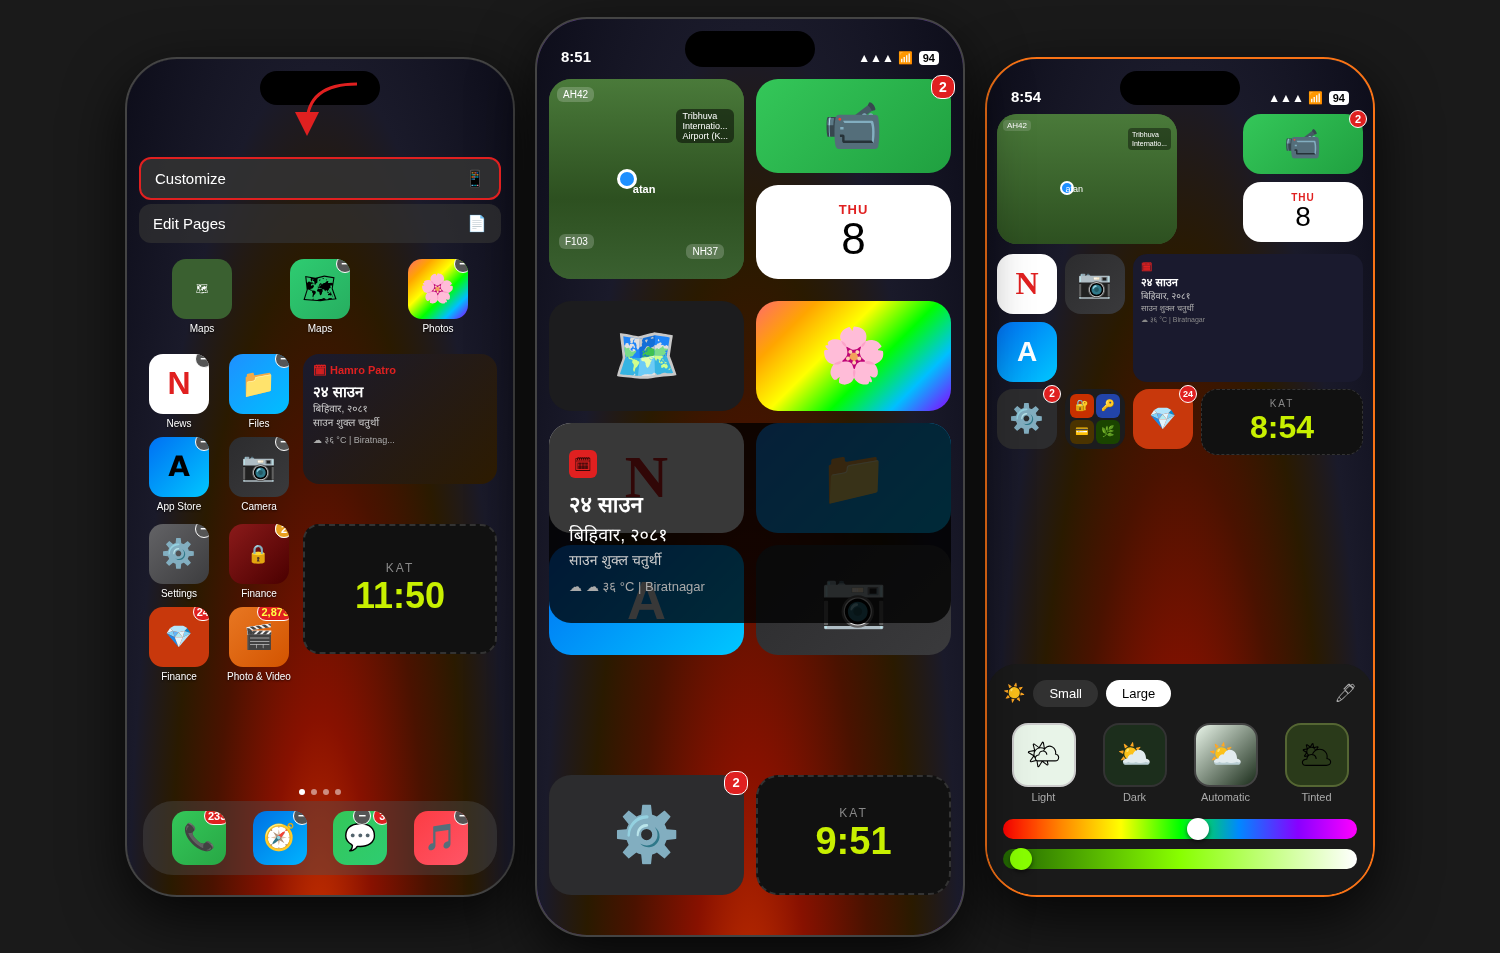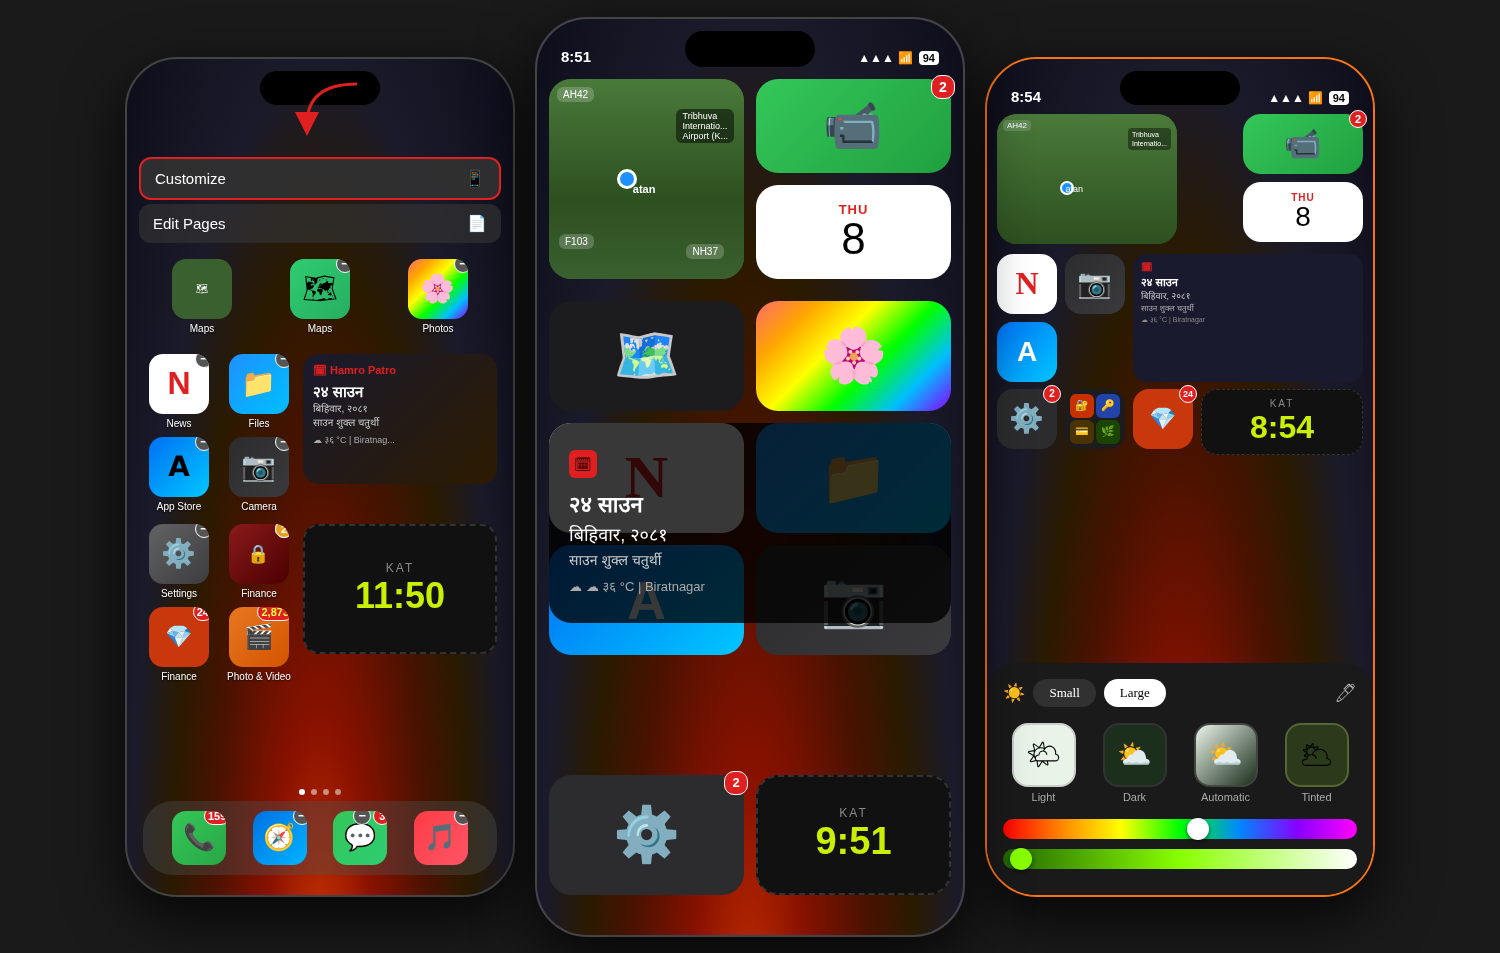"Small" .size-btn { font-family: Liberation Serif, serif -> none }
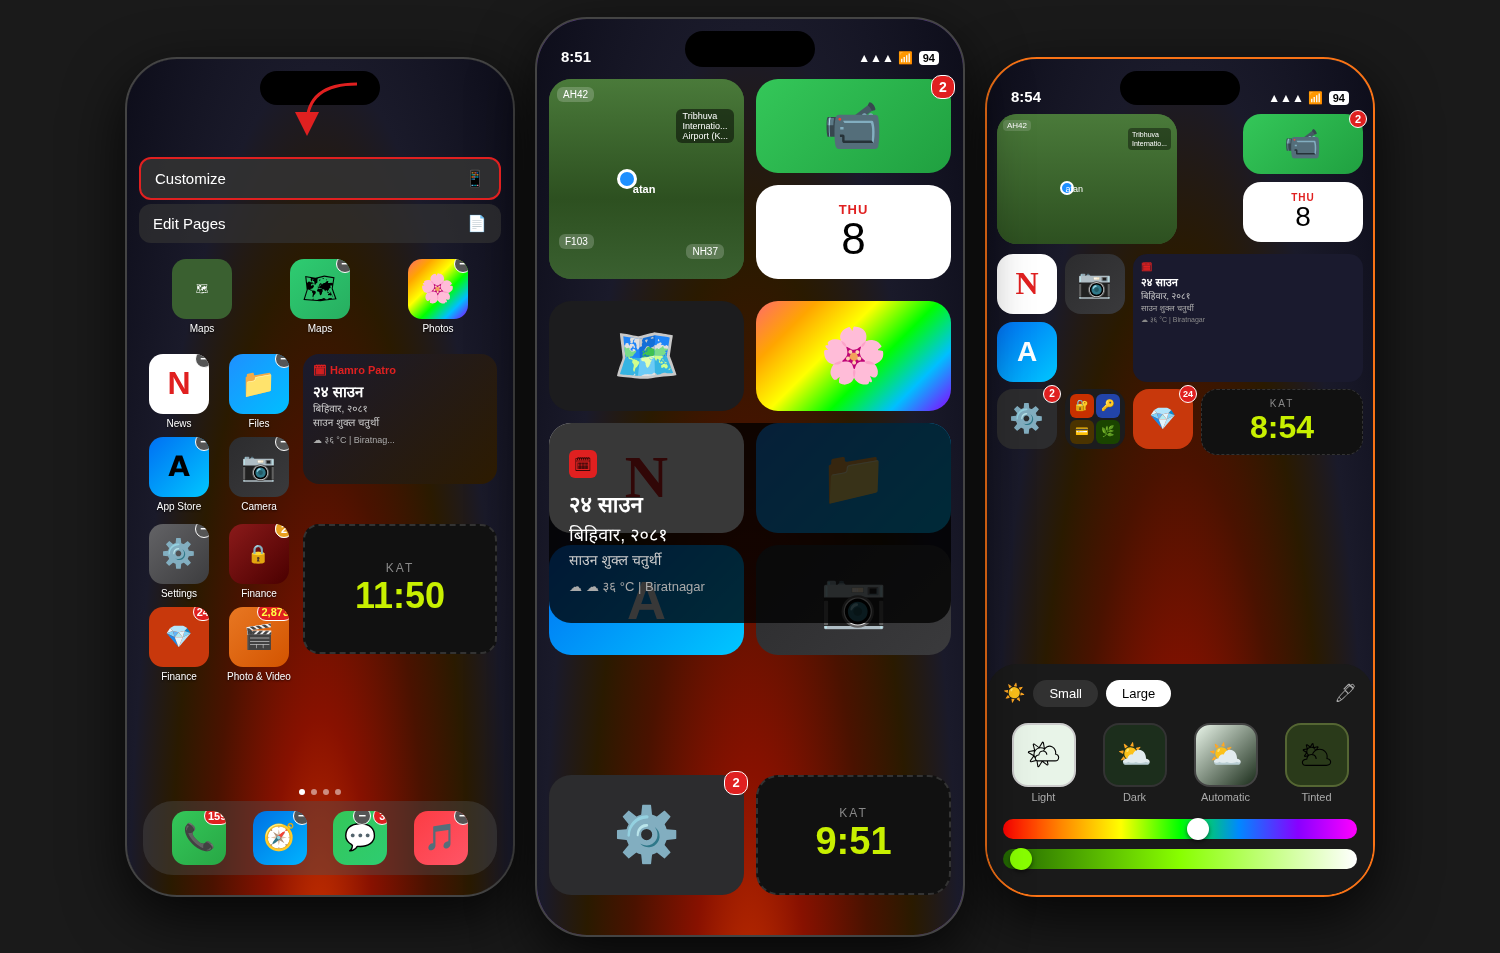"159" div.badge { text: 159 -> 233 }
